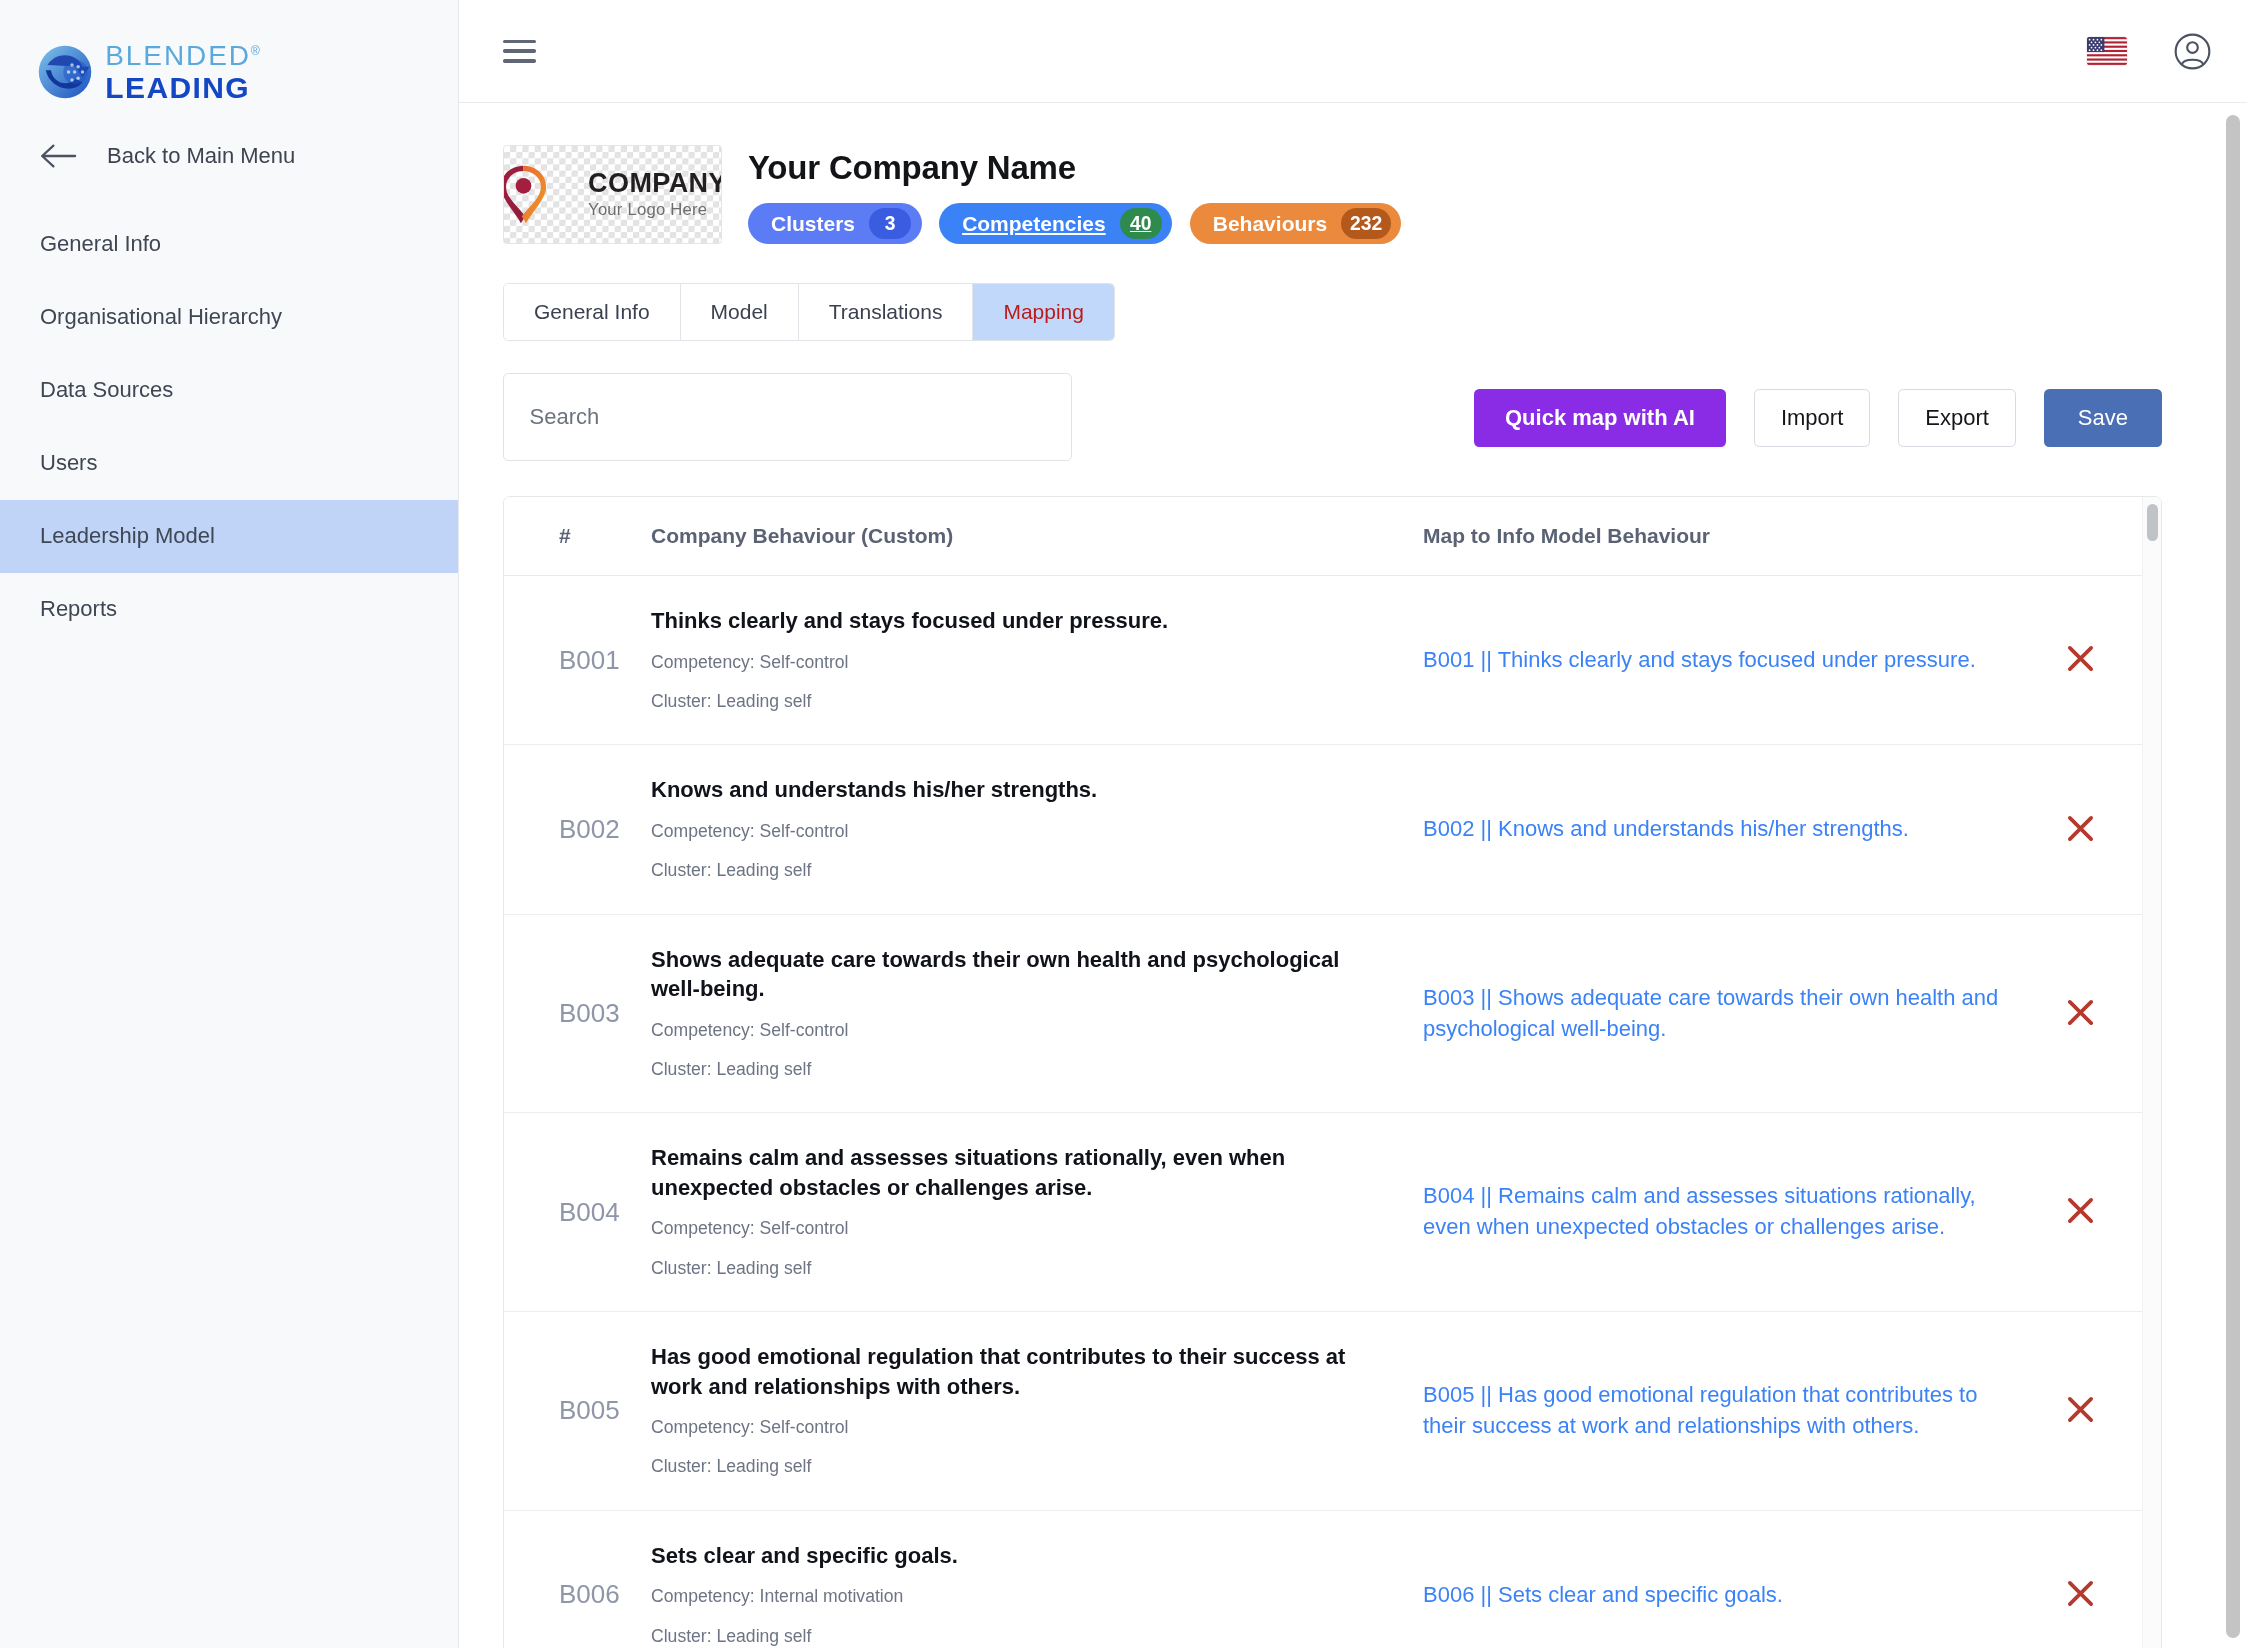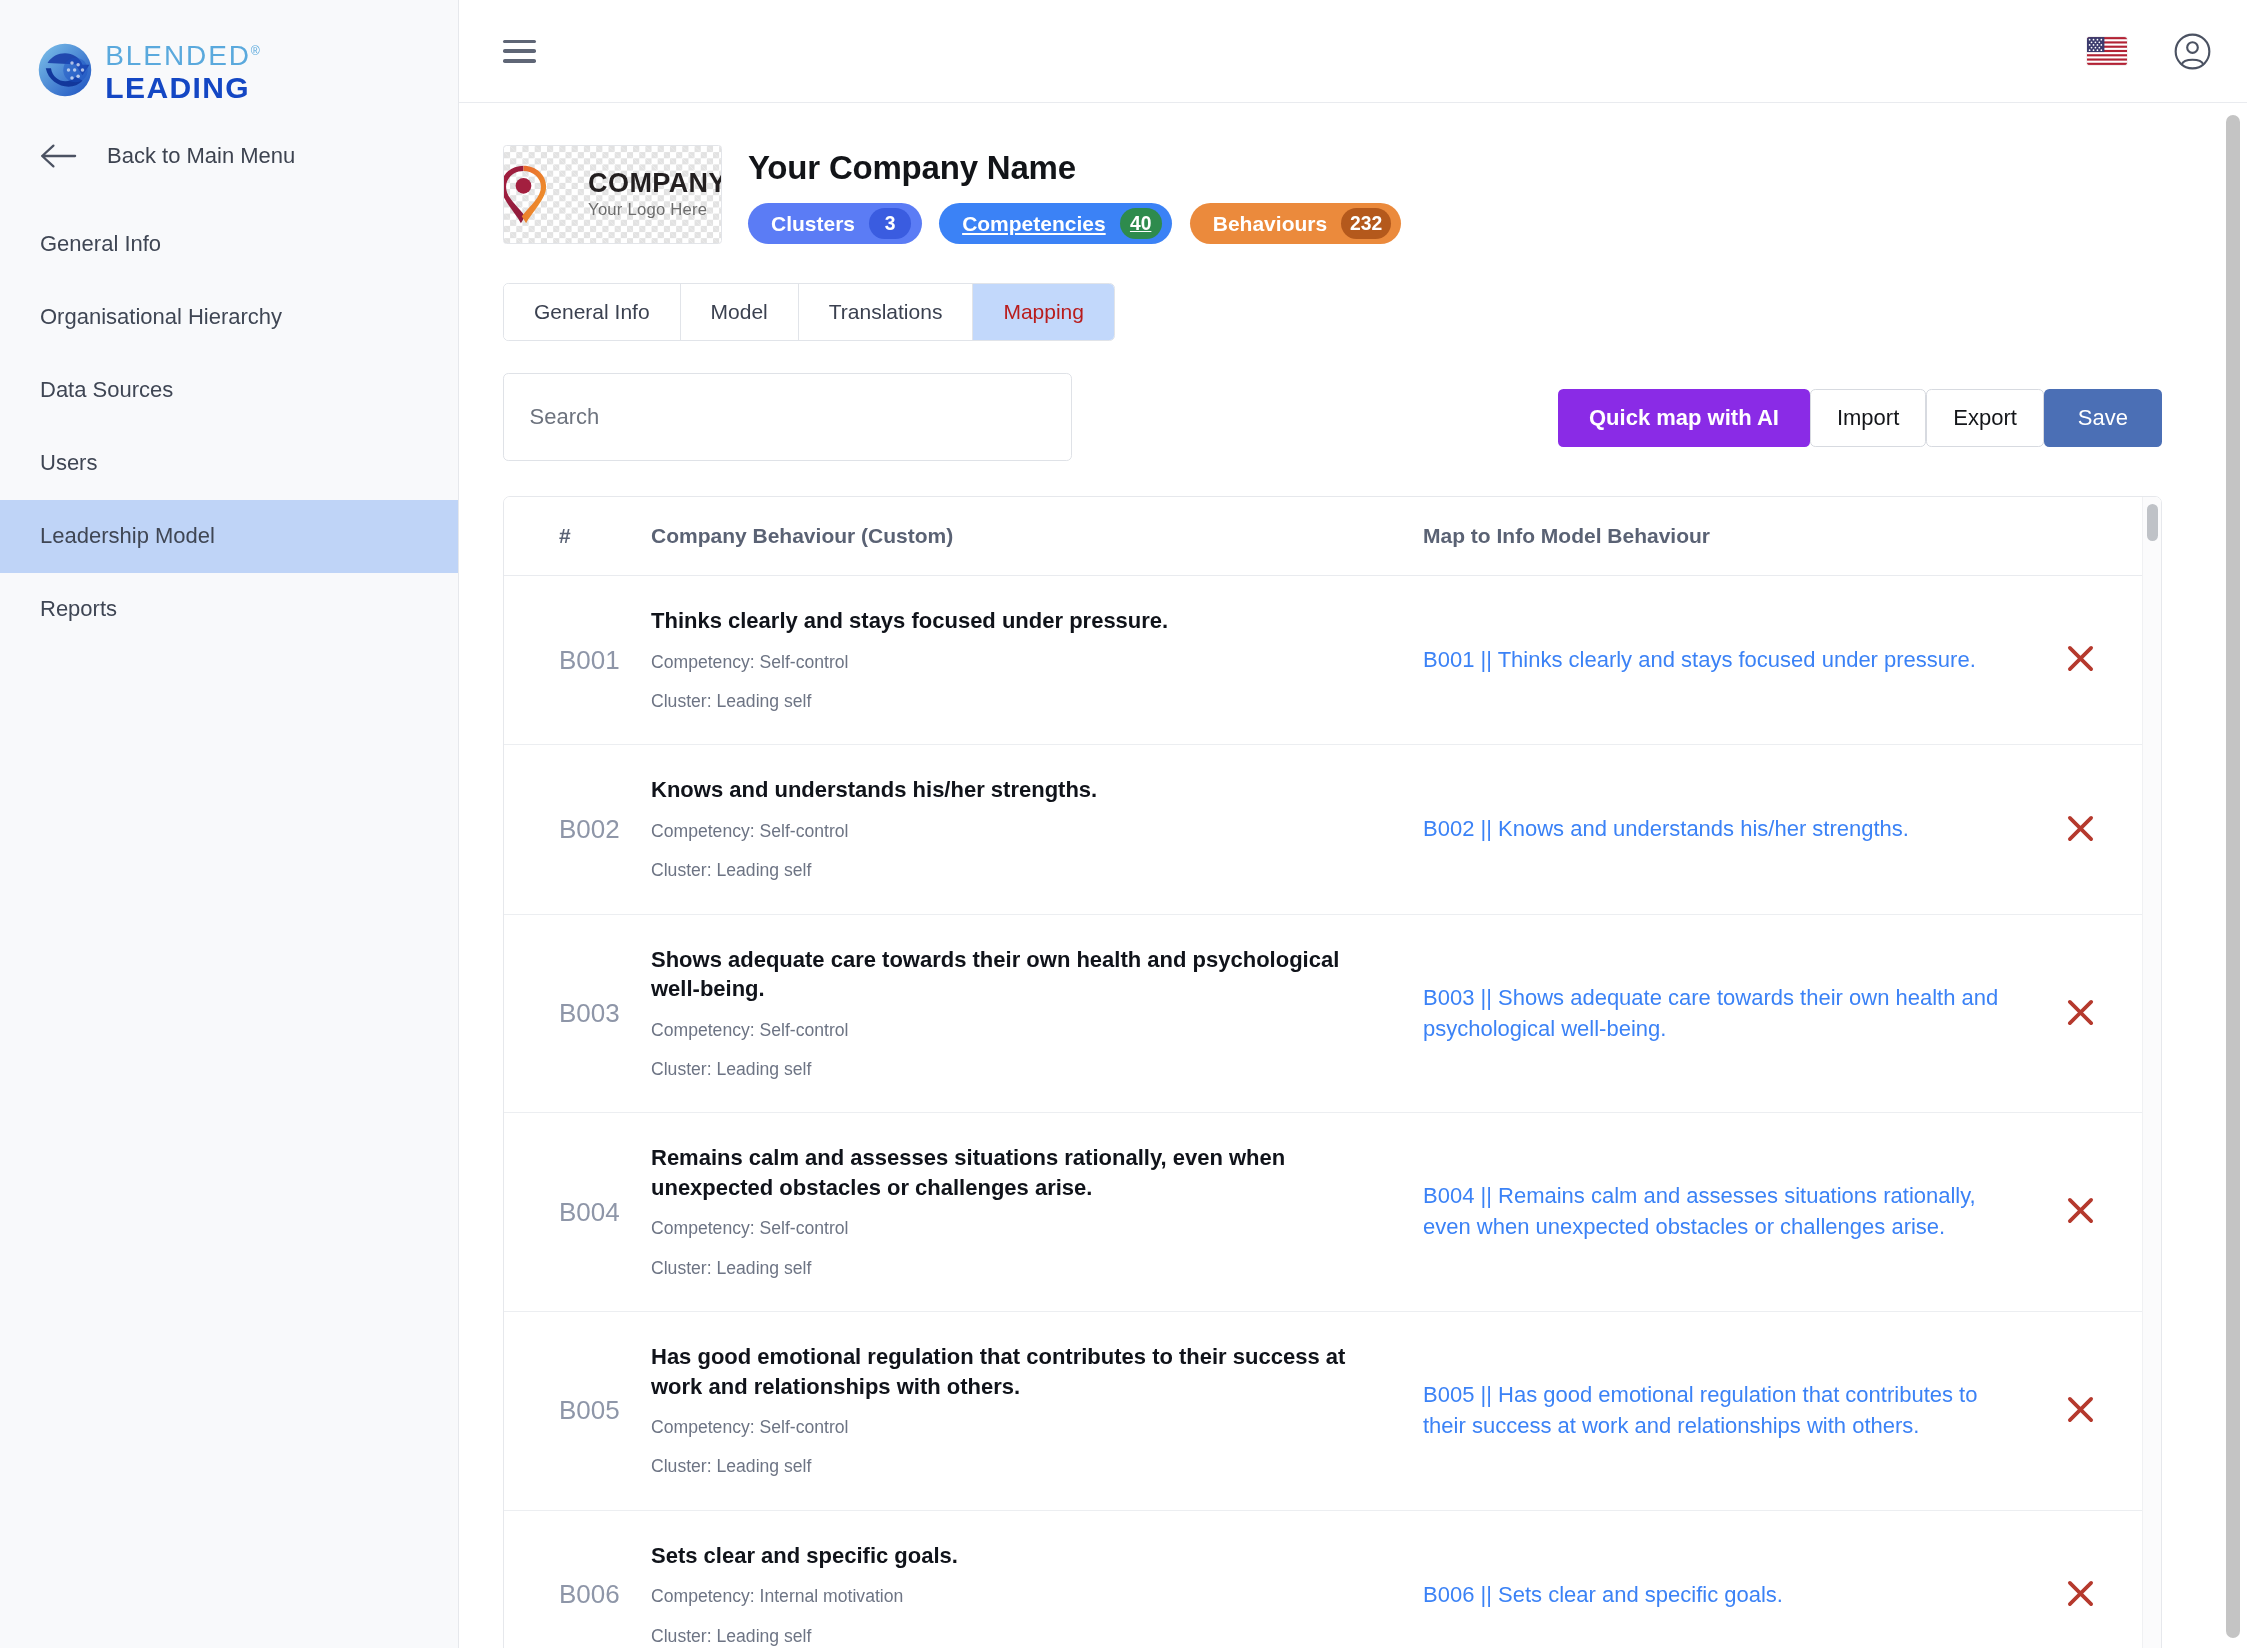"BLENDED®" .brand { align-items: flex-start -> center }
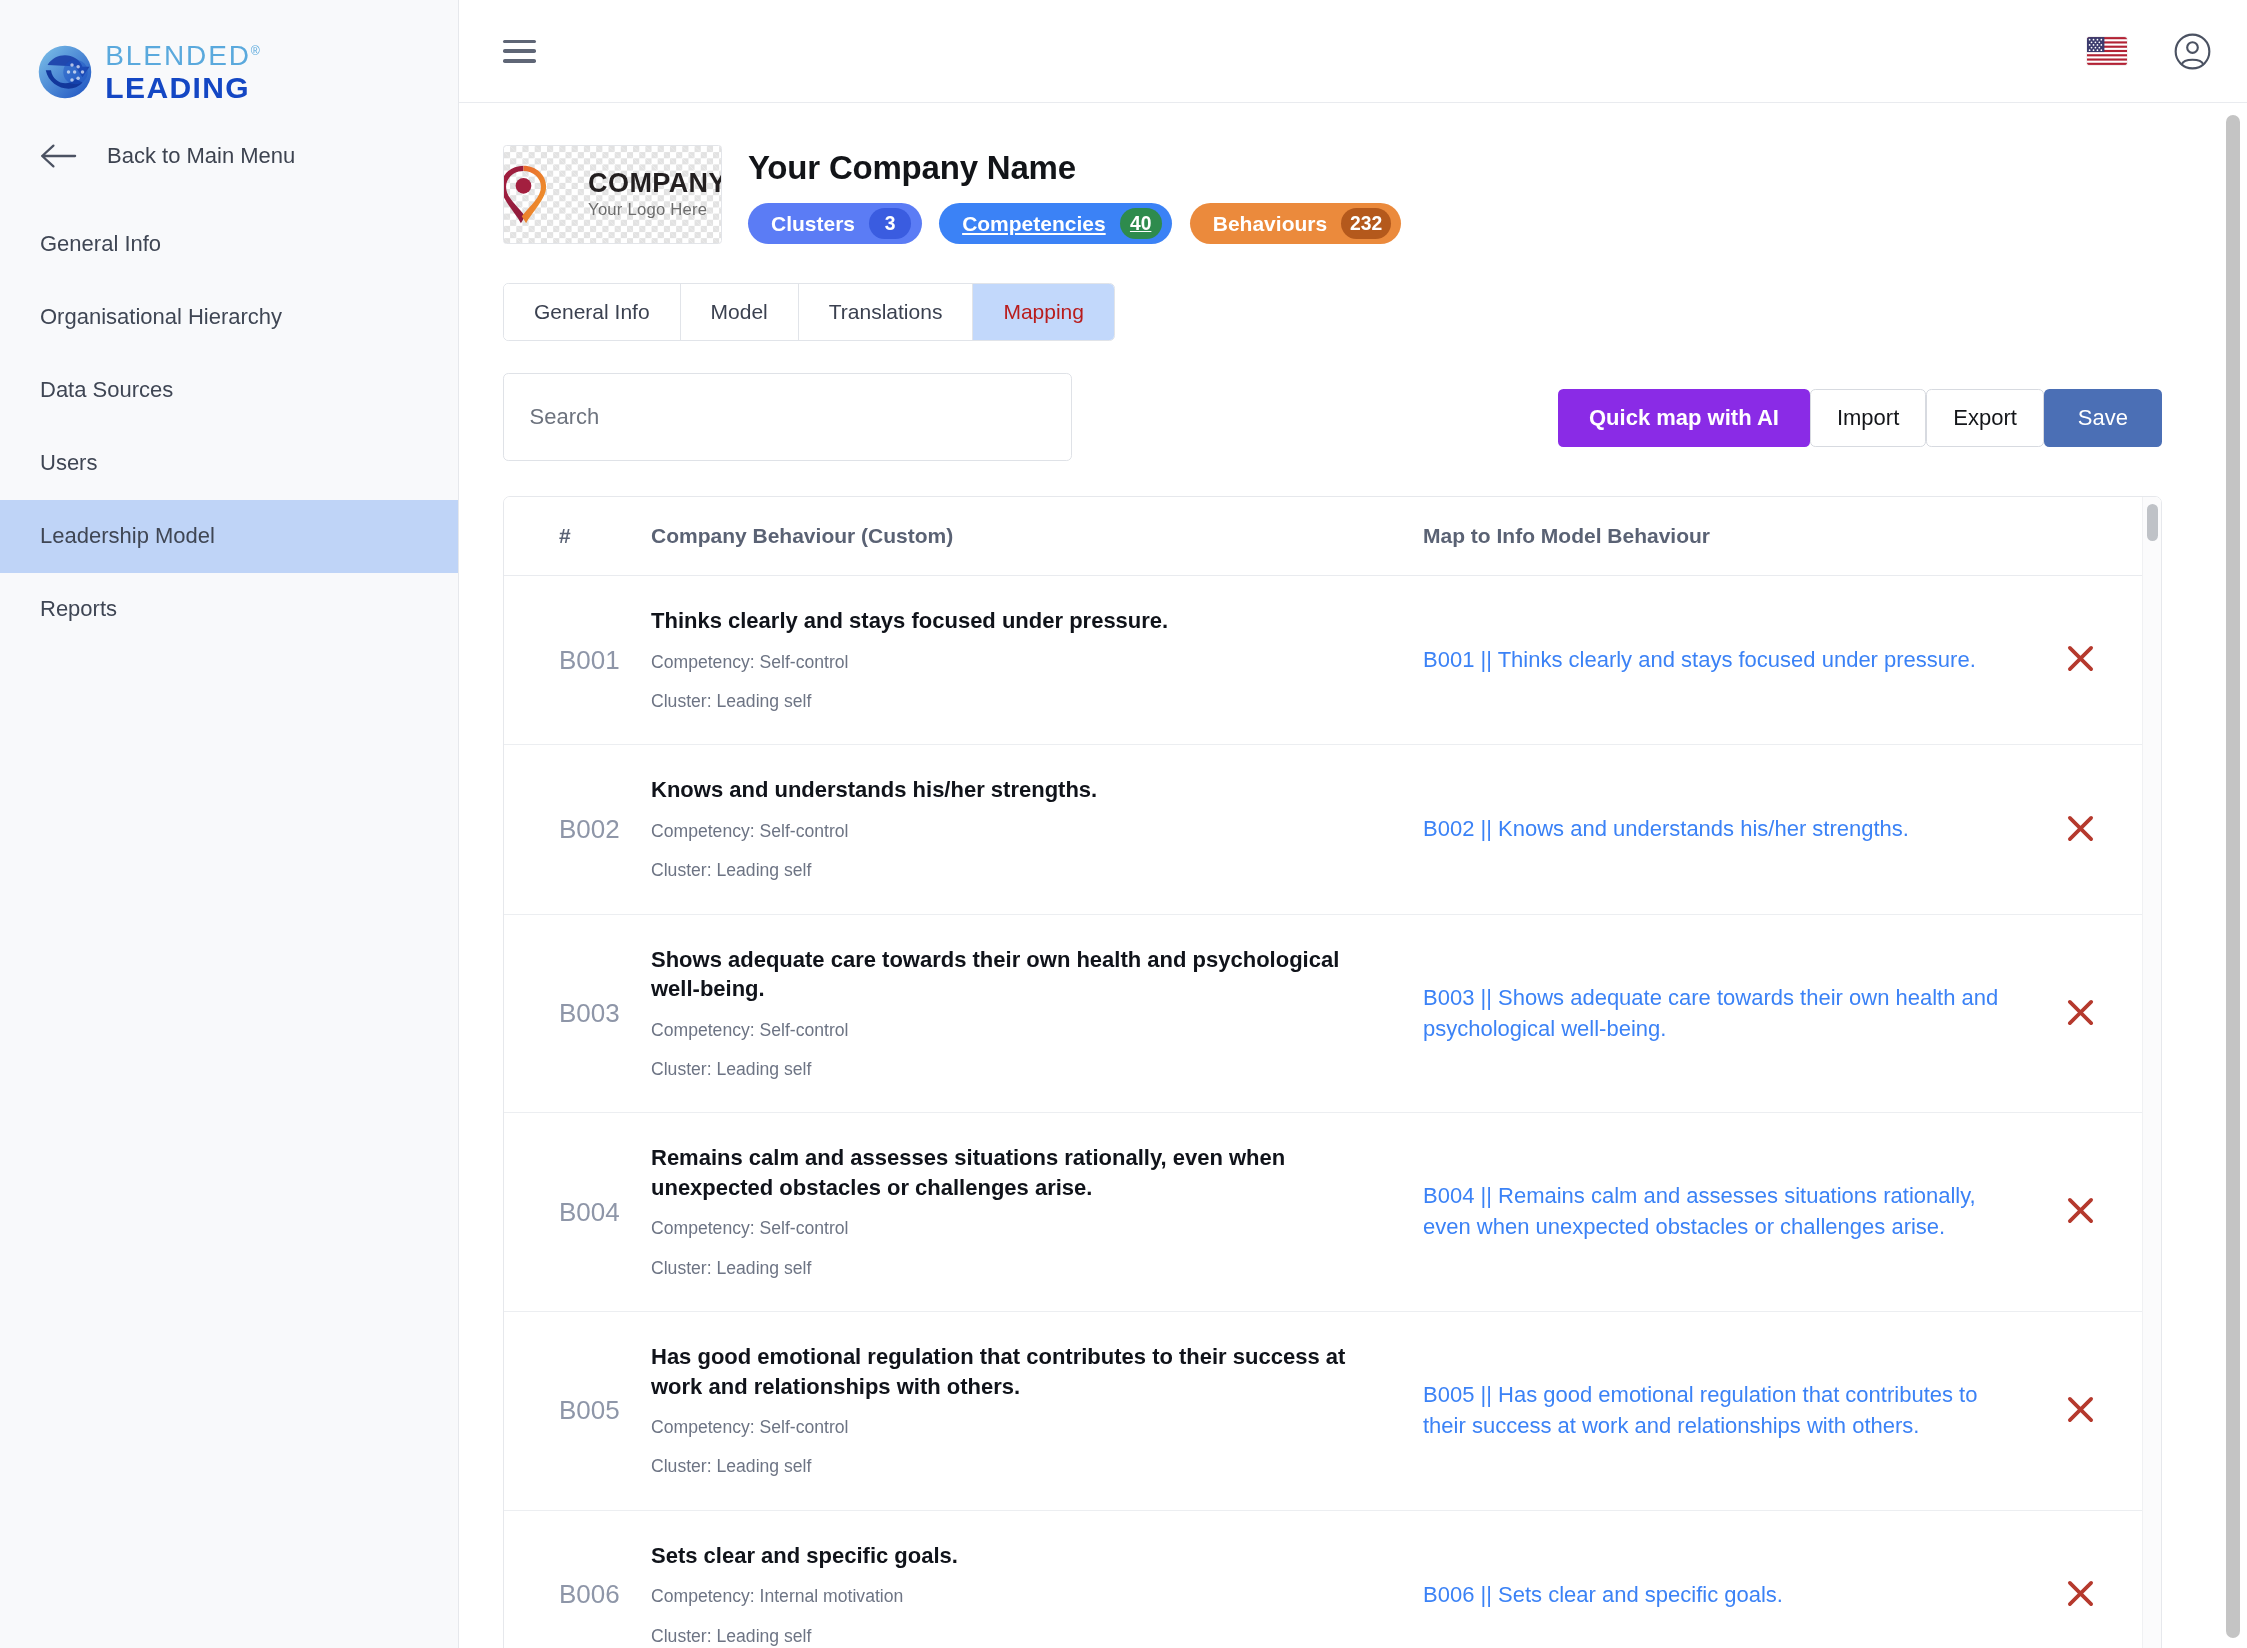"Quick map with AI" .btn-row { gap: 0 -> 28px }
